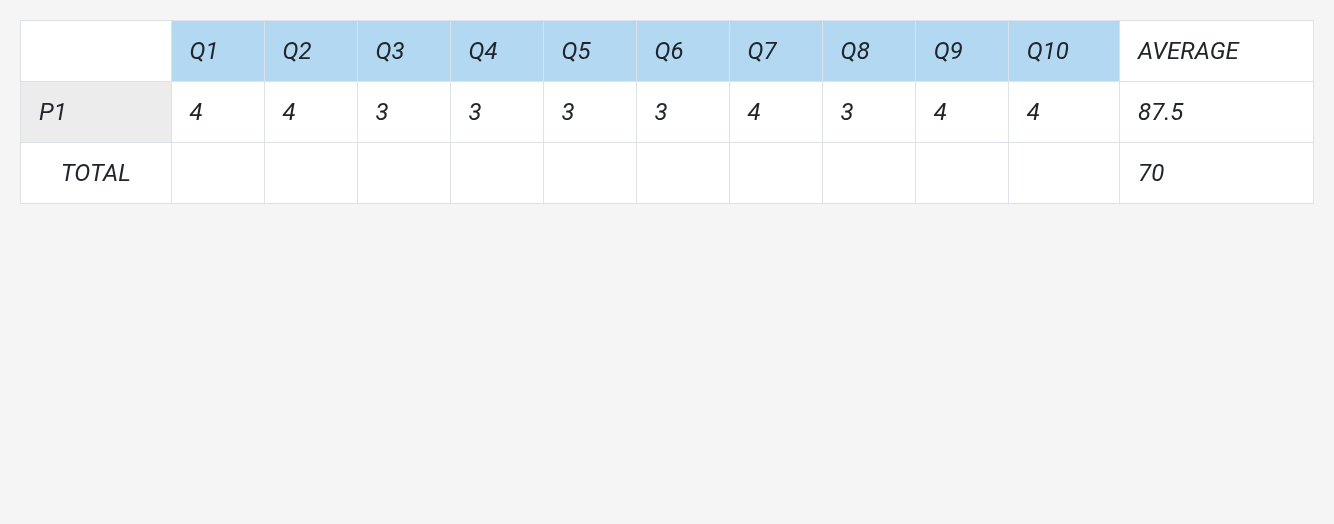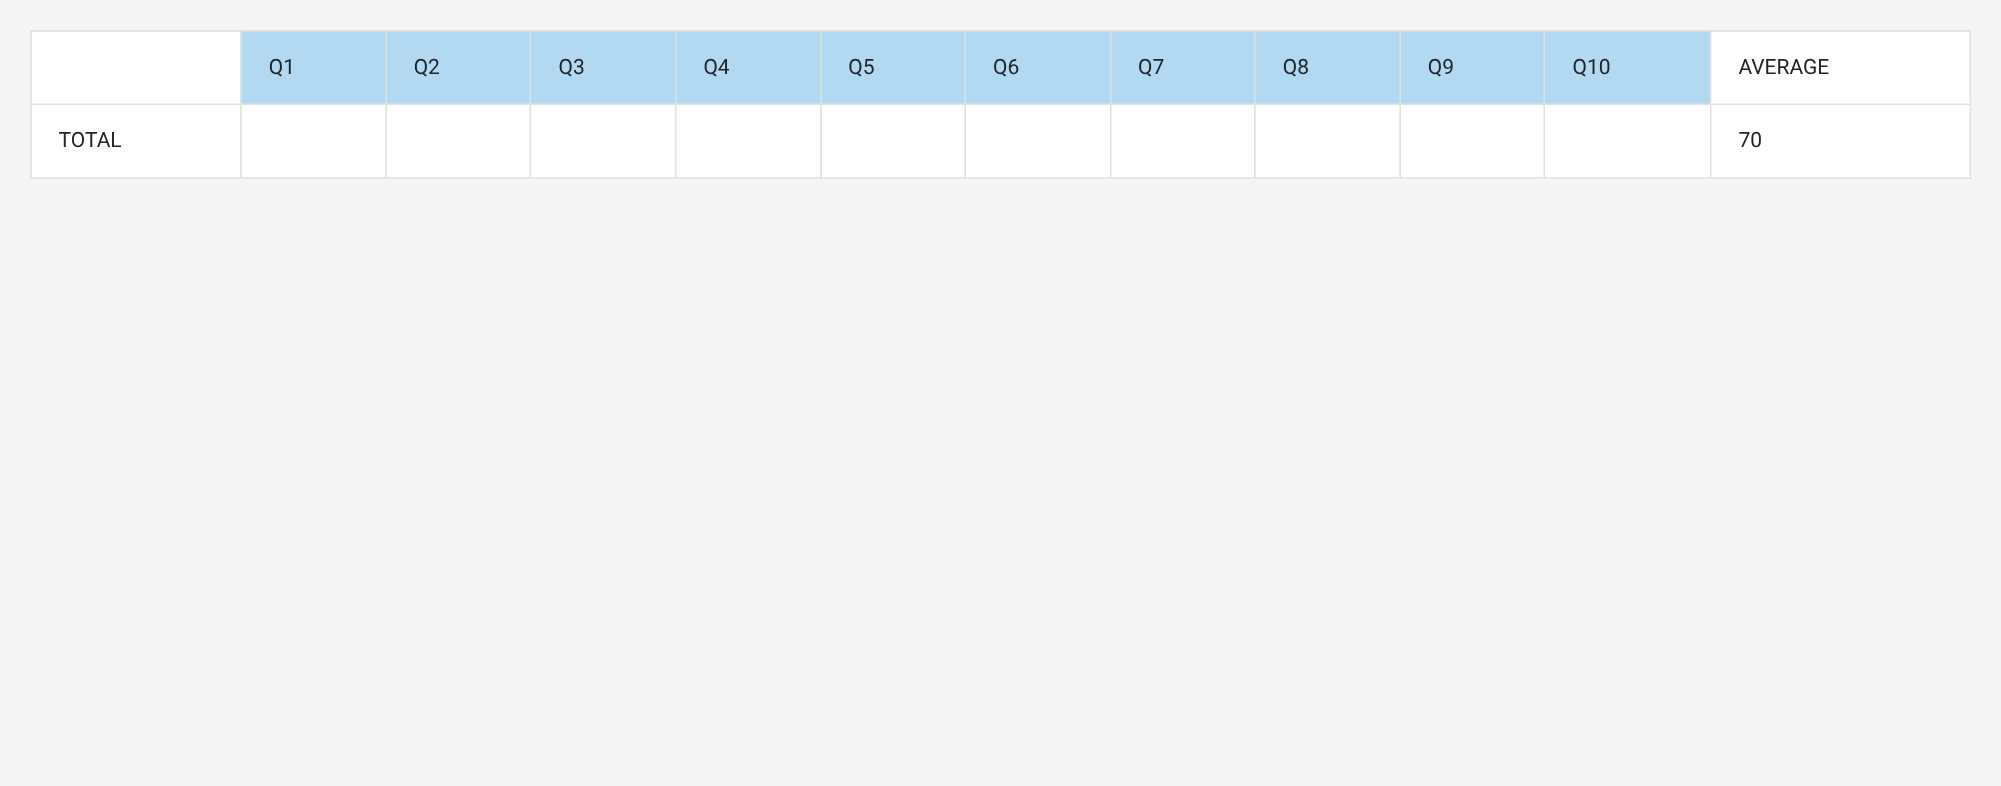"Q1" table { background: #bef264 -> #4c1d95; font-size: 14px -> 24px; font-style: none -> italic }
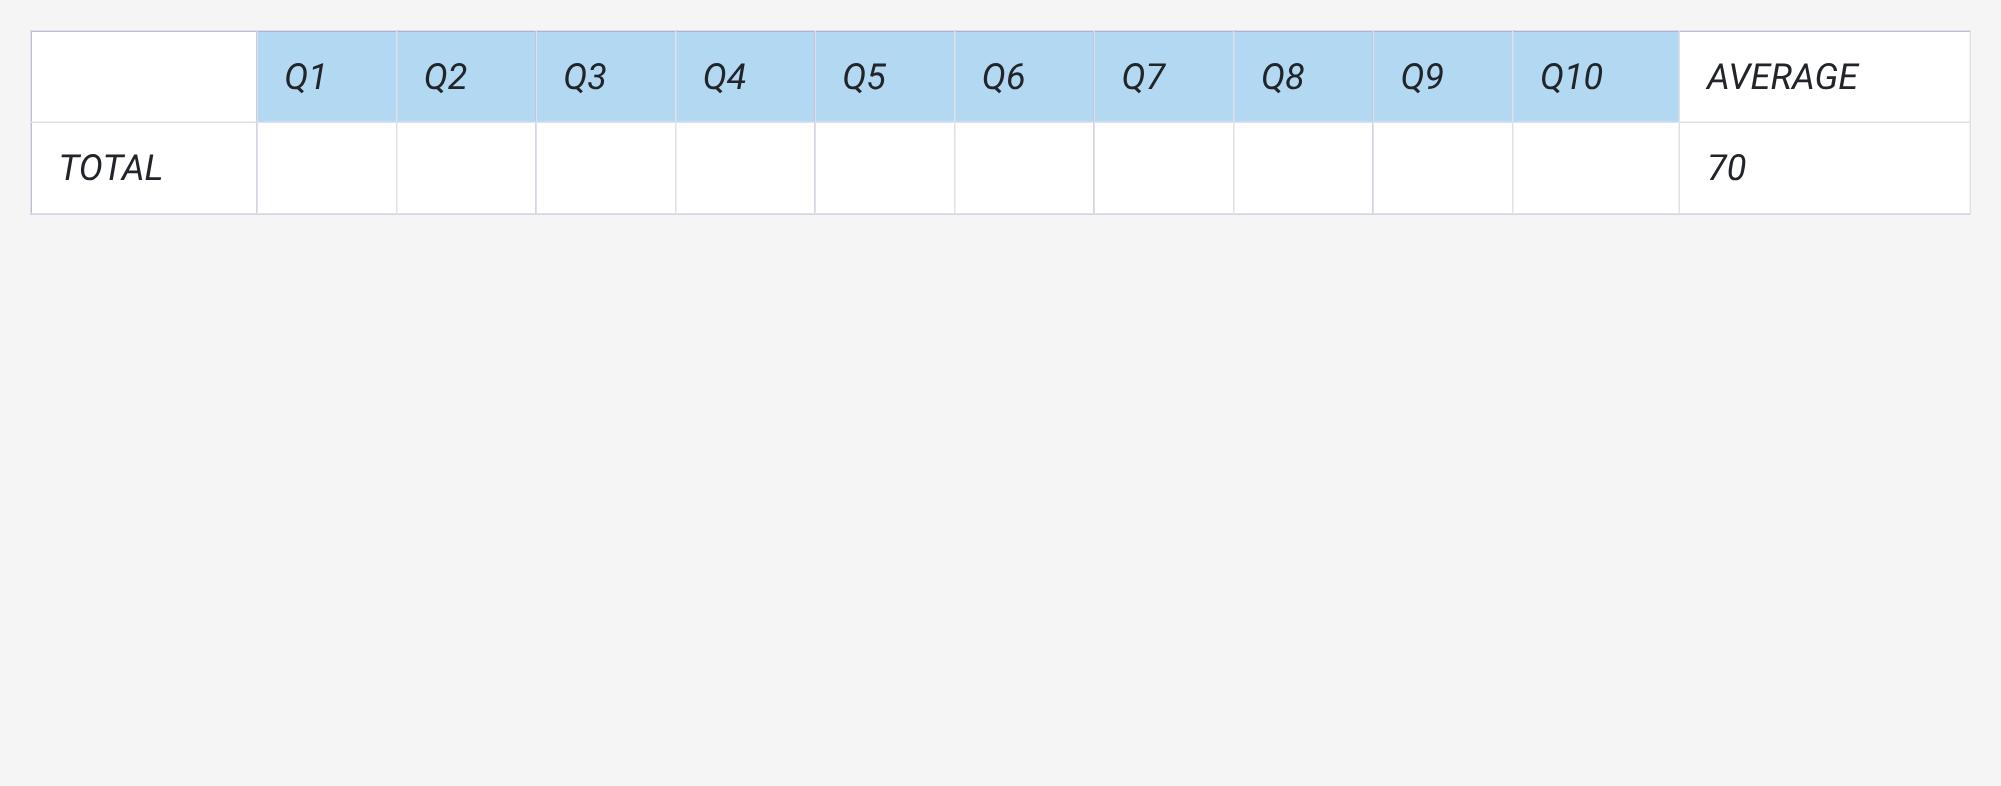"P1" tr { html: none -> <tr> <th>P1</th> <td>4</td> <td>4</td> <td>3</td> <td>3</td> <td>3</td> <td>3</td> <td>4</td> <td>3</td> <td>4</td> <td>4</td> <td>87.5</td> </tr> }
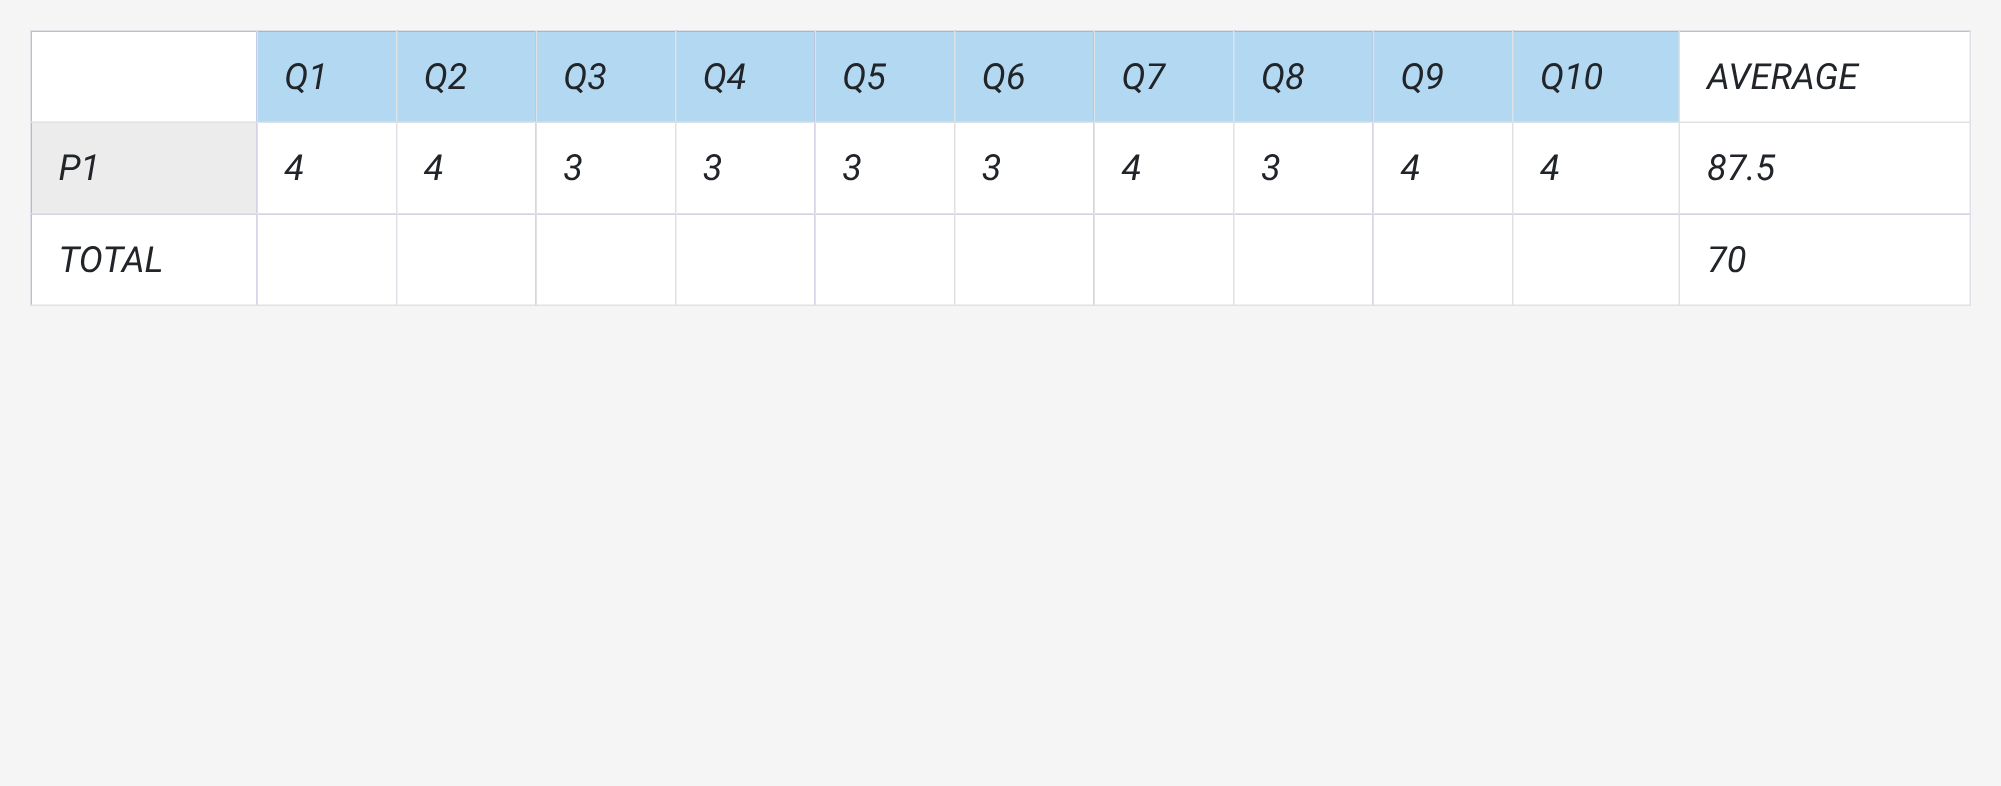"TOTAL" tbody tr.total-row th.row-header { text-align: none -> center }
